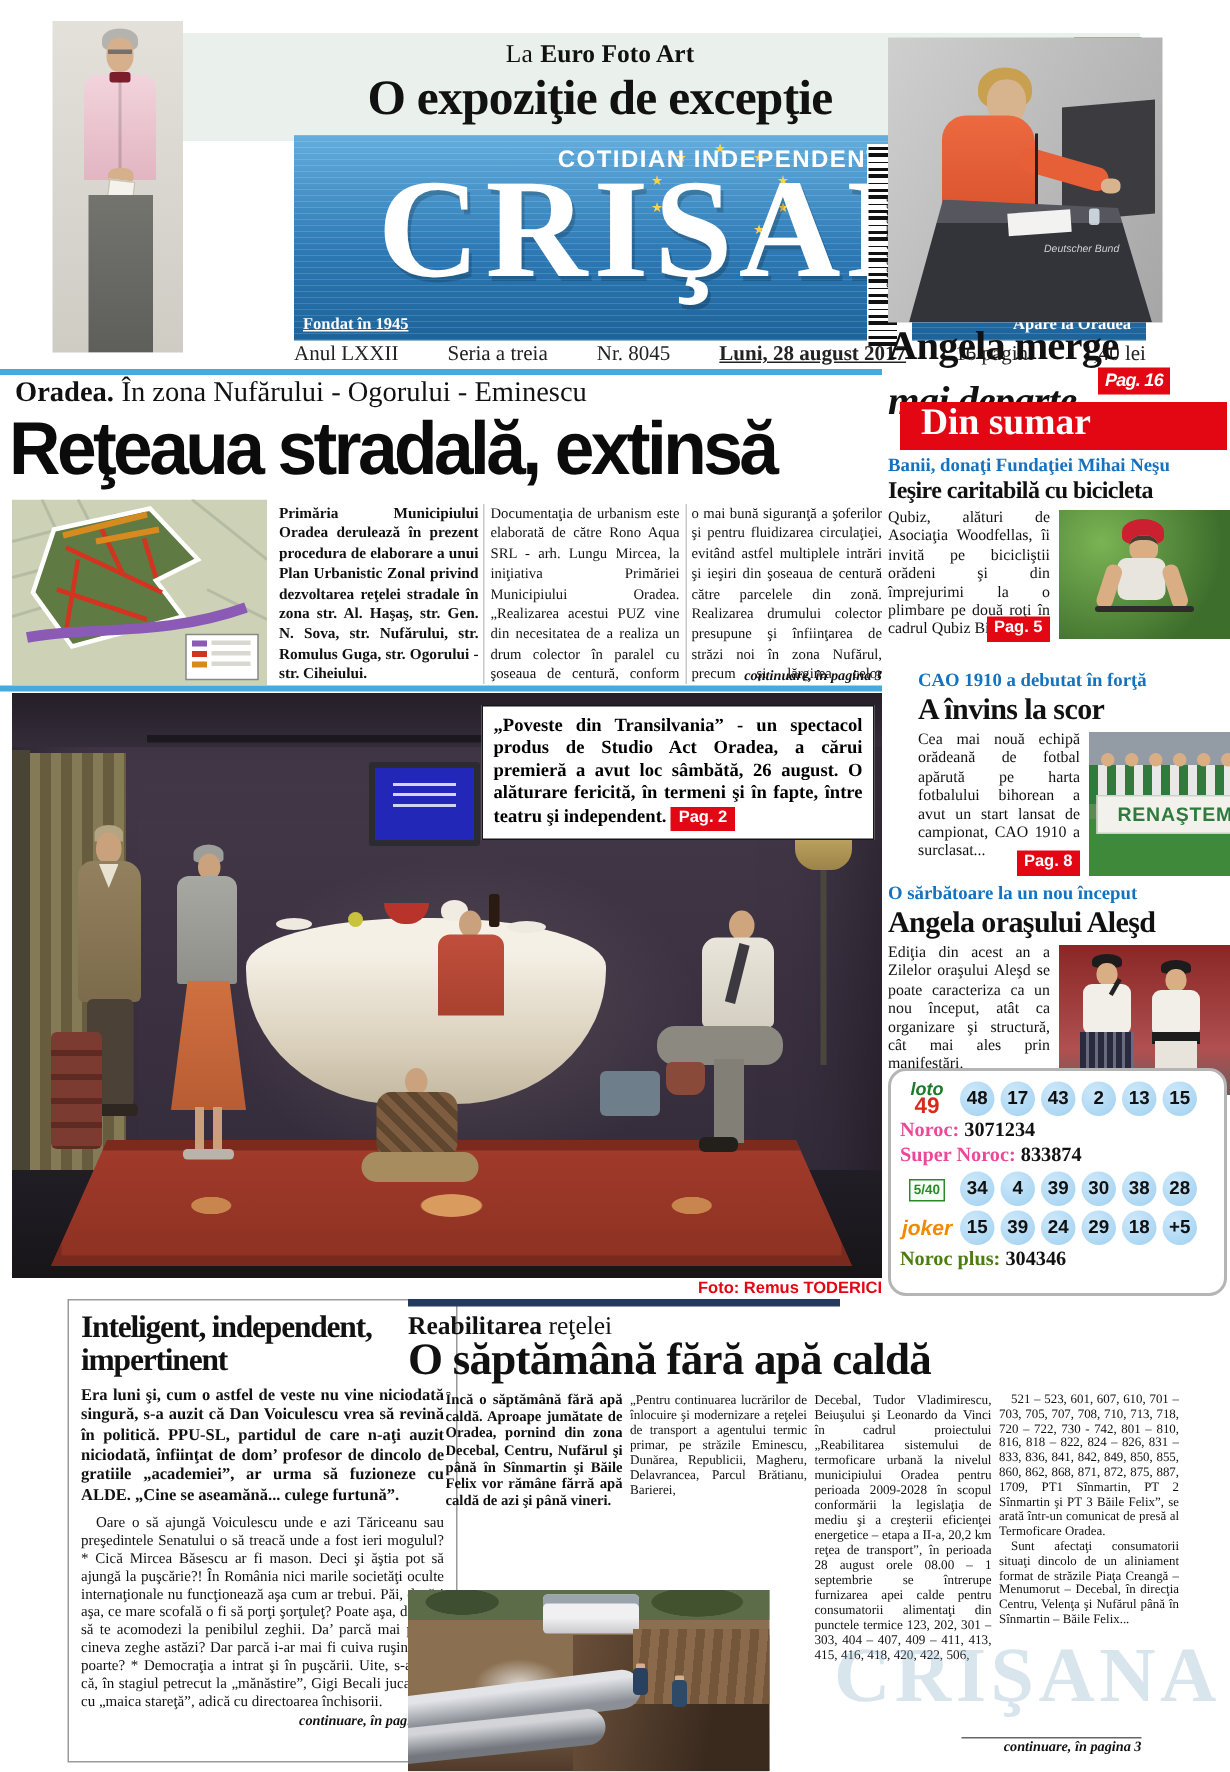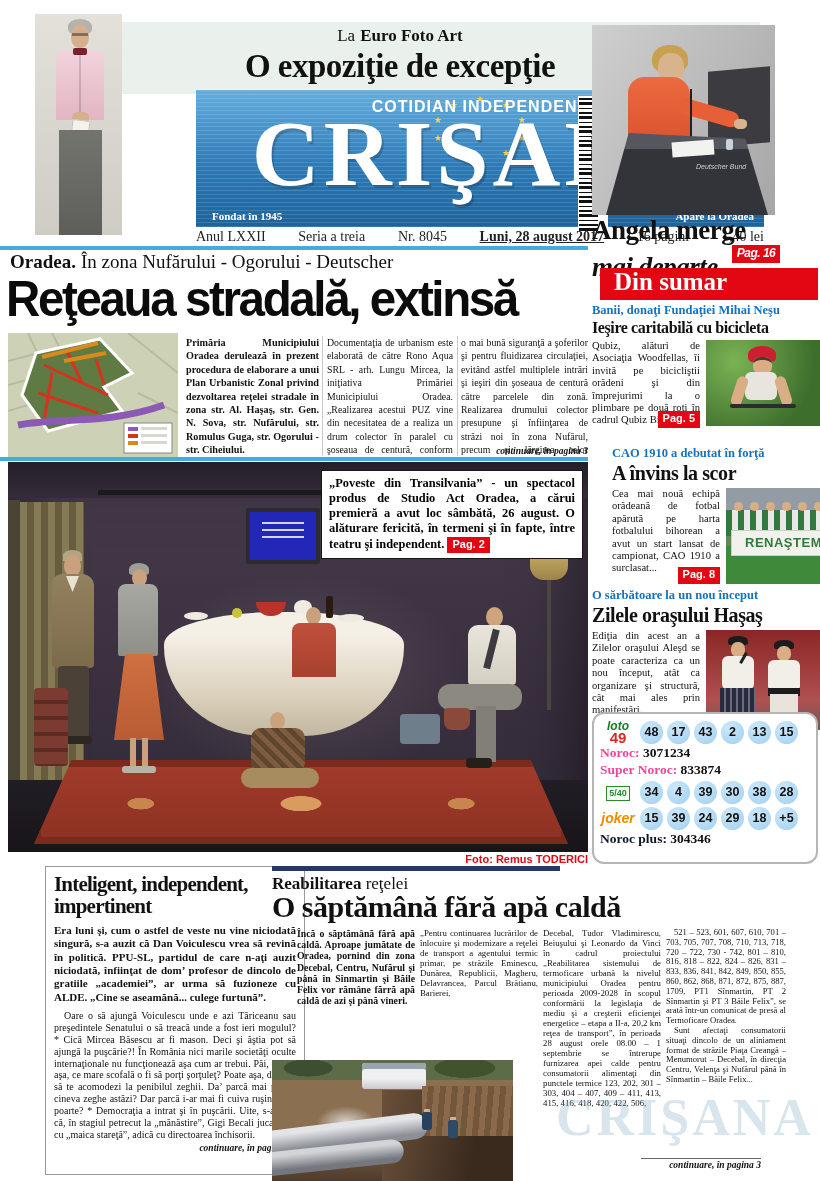"Fondat în 1945" .founded { left: 16px -> 6px; text-decoration: none -> underline }
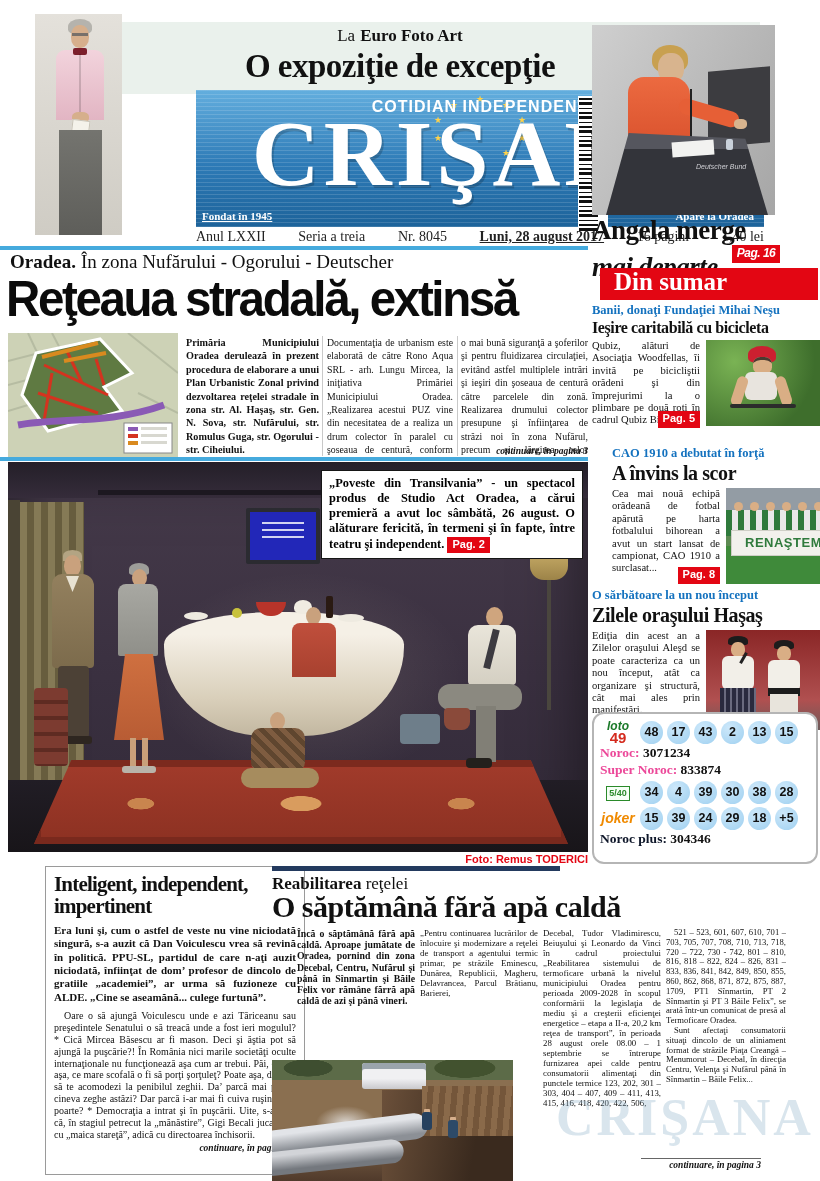"În zona Nufărului - Ogorului" span { text: Deutscher -> Eminescu }
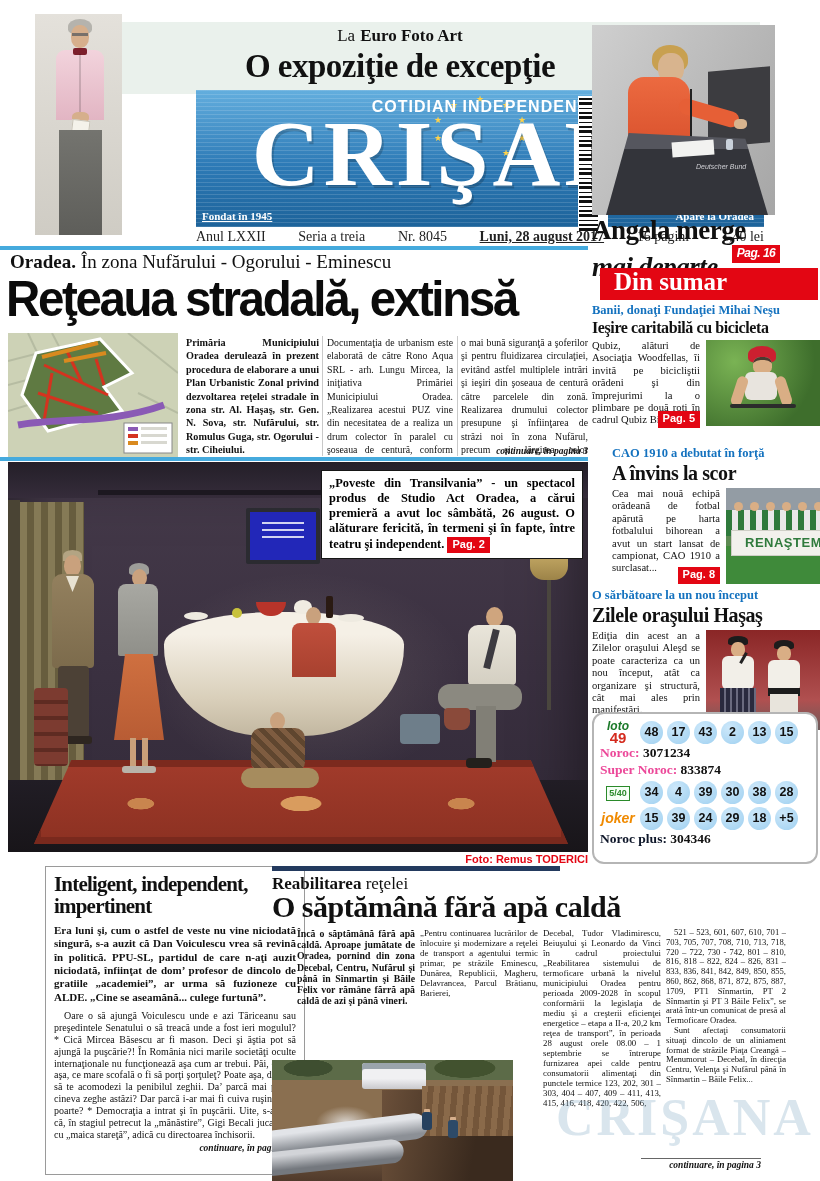"Zilele oraşului Haşaş" div.sihead { text: Zilele oraşului Haşaş -> Angela oraşului Aleşd }
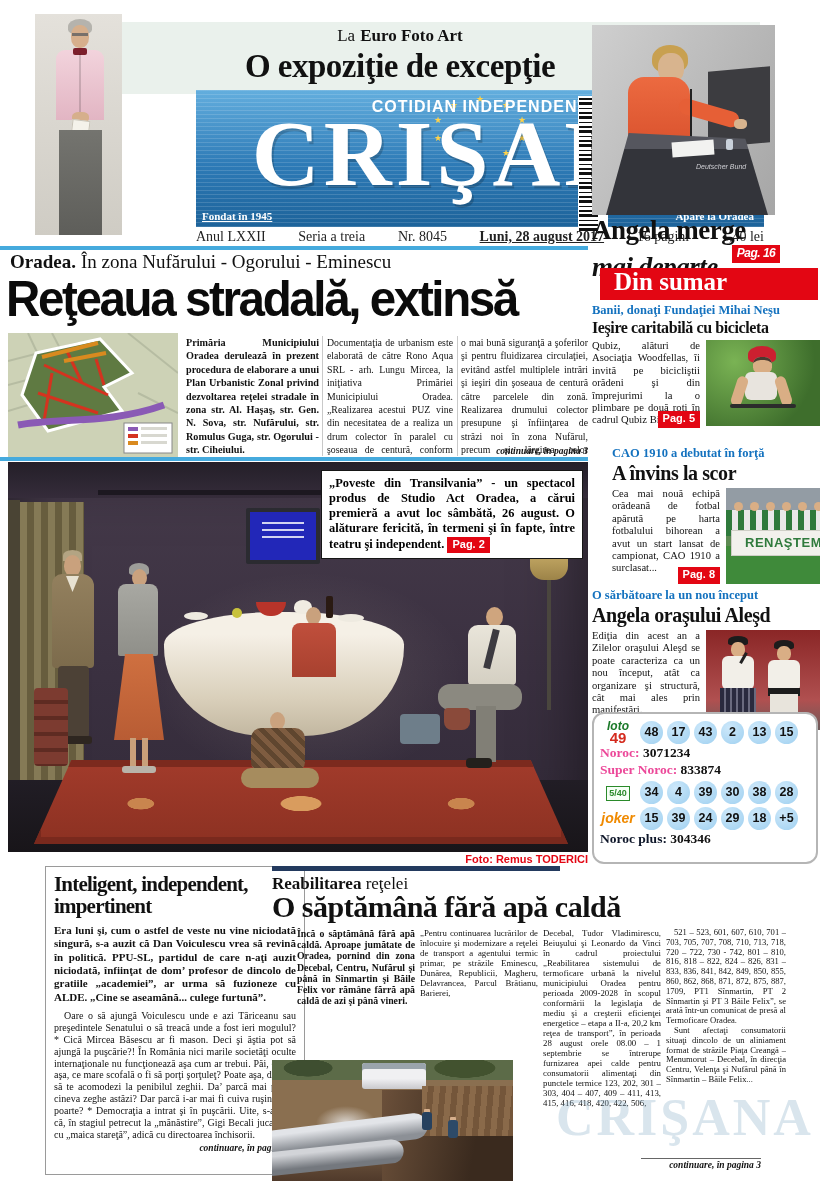"Noroc plus:" .lpink { color: #0f172a -> #4d7c0f }
